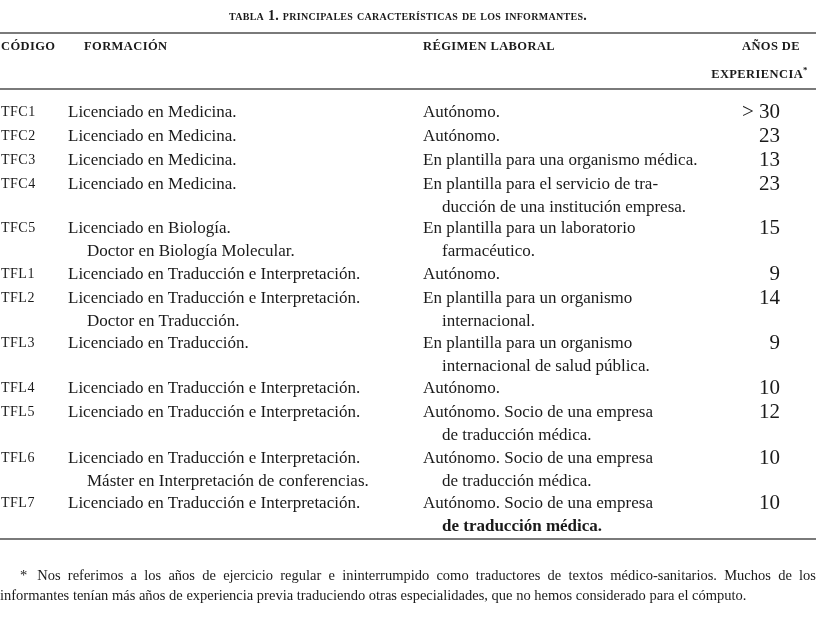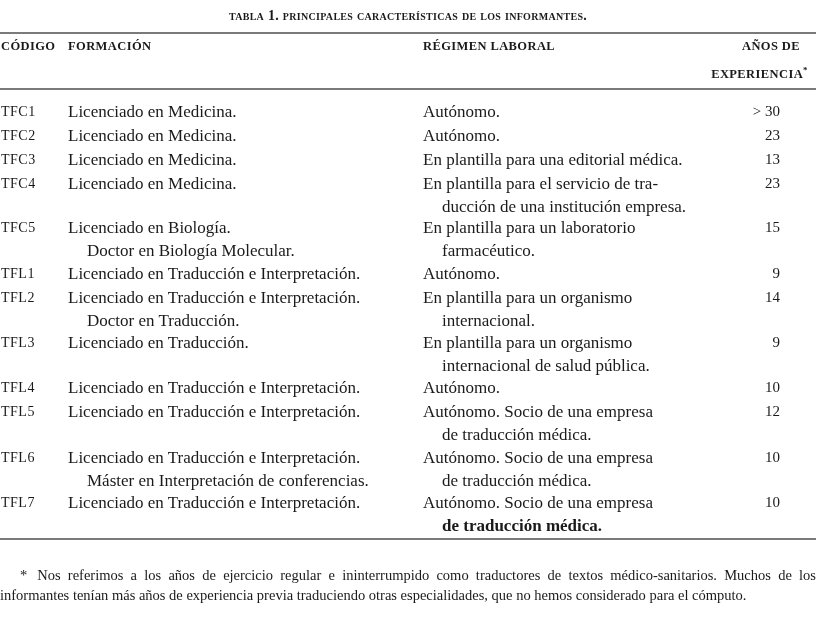"FORMACIÓN" .hdr.formacion { left: 68px -> 84px }
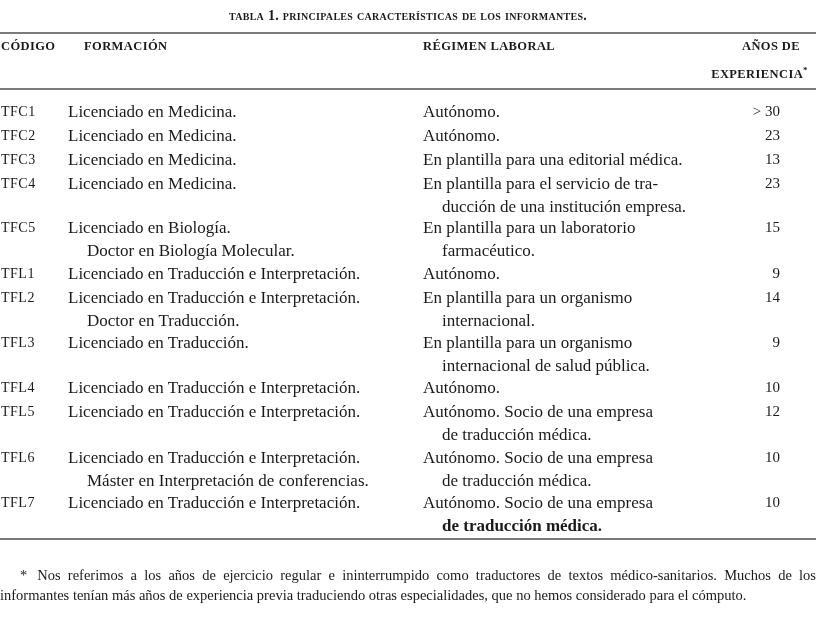"> 30" .years { font-size: 15px -> 21px }
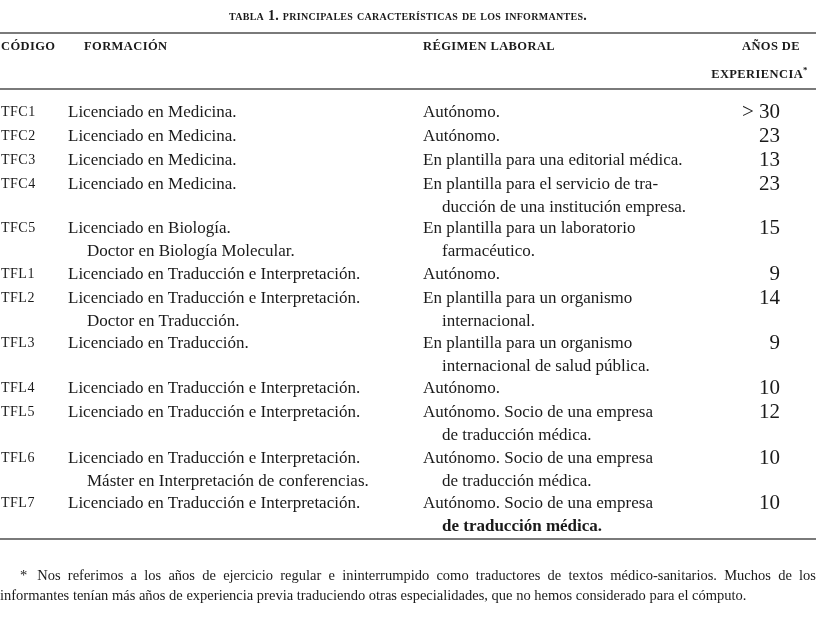"En plantilla para una editorial" span { text: editorial -> organismo }
